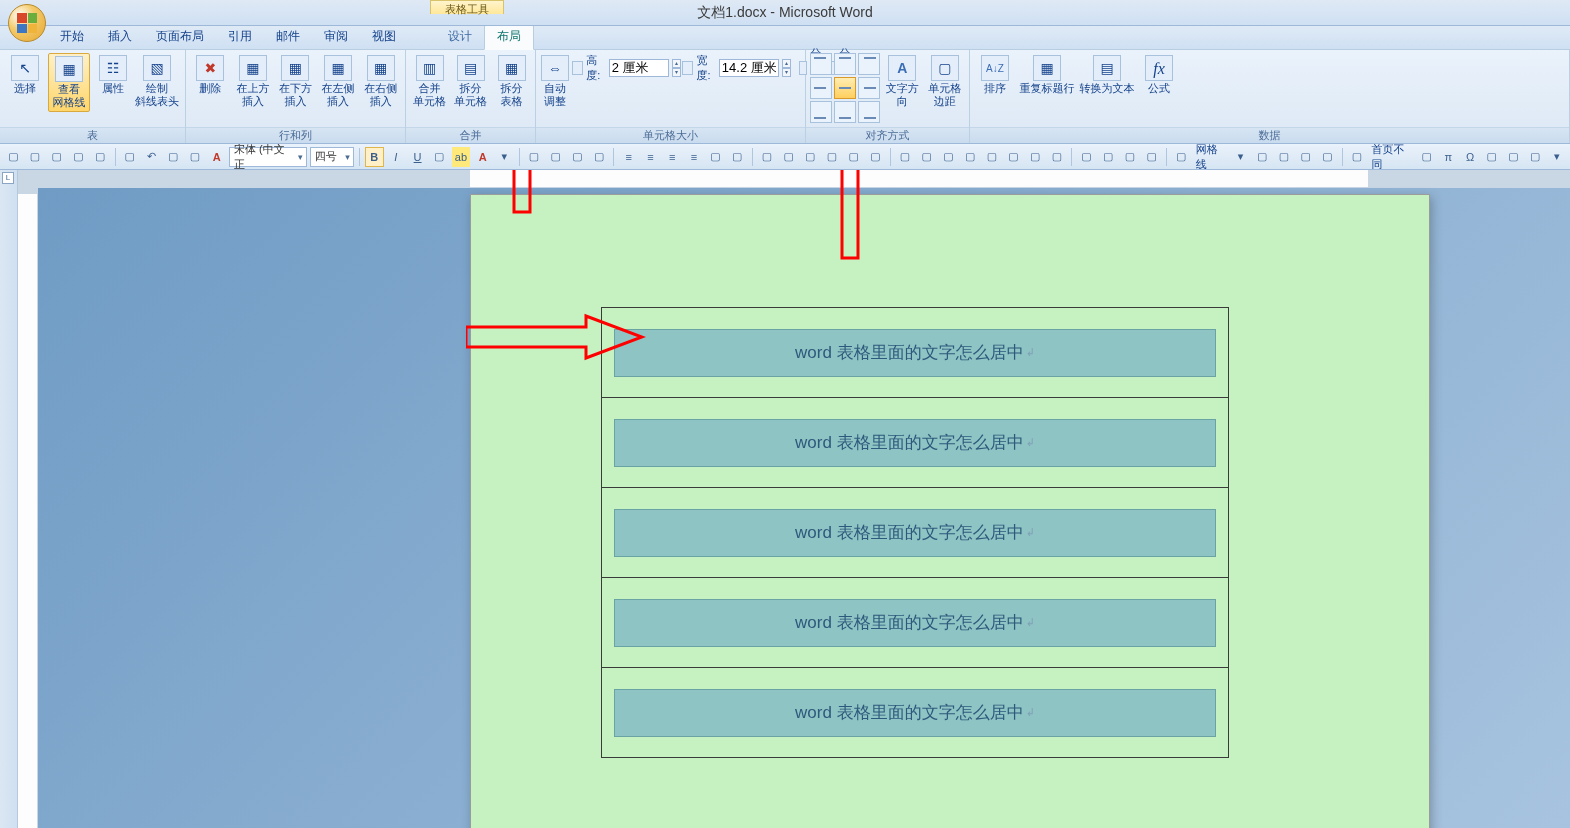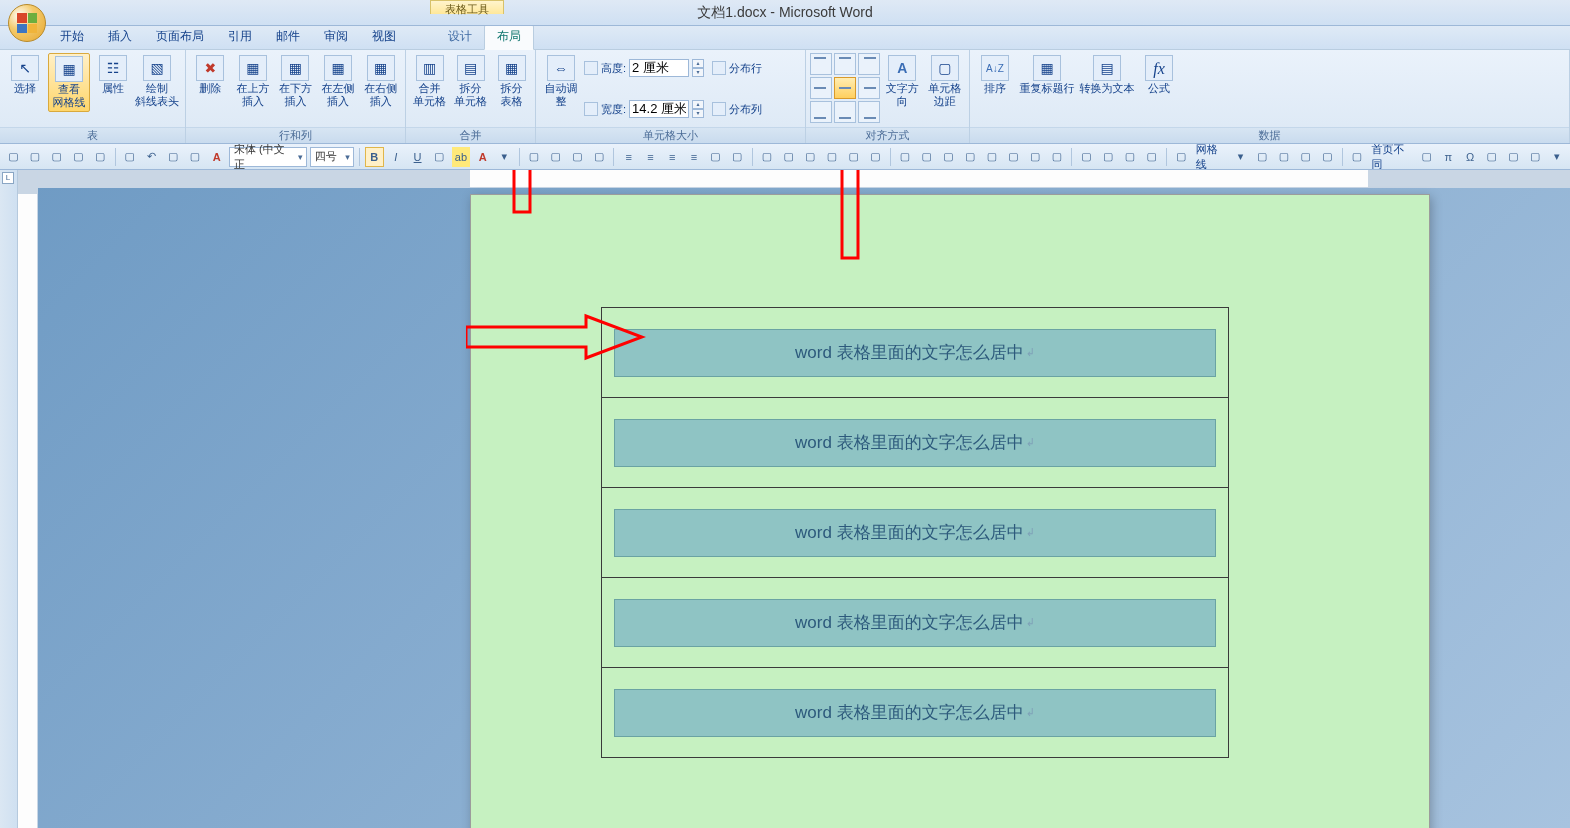"高度:" .stack { flex-direction: column -> none; gap: 19px -> 1px }
